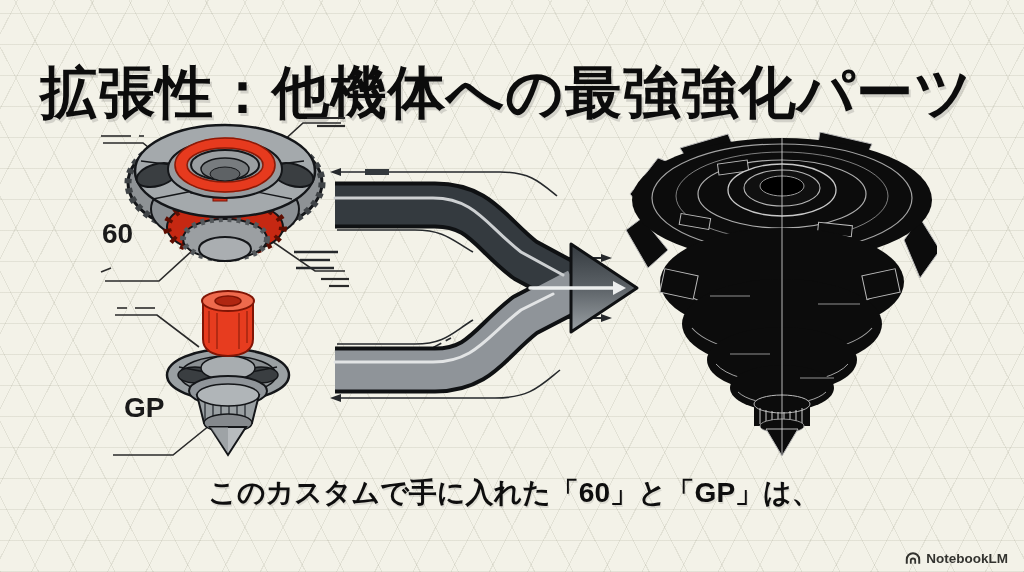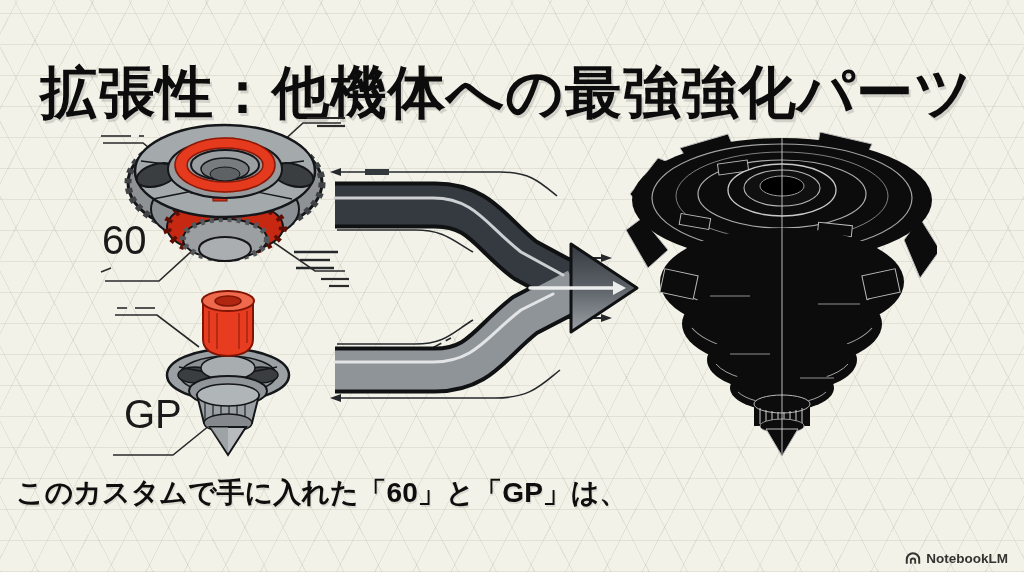"60" .part-label { font-size: 40px -> 28px; font-weight: 400 -> 700 }
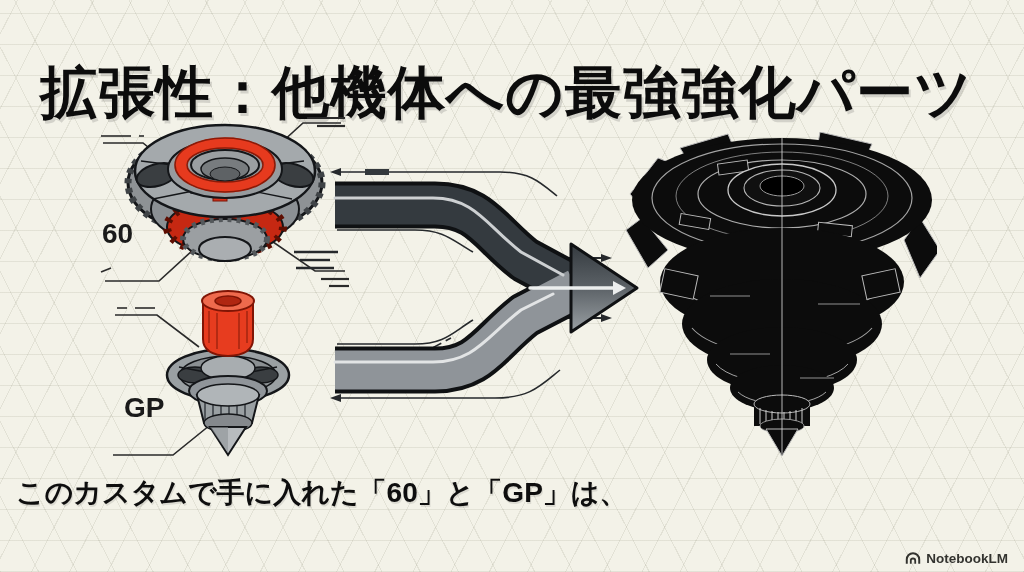"このカスタムで手に入れた「60」と「GP」は、" .caption { left: 16px -> 4px; text-align: none -> center }
